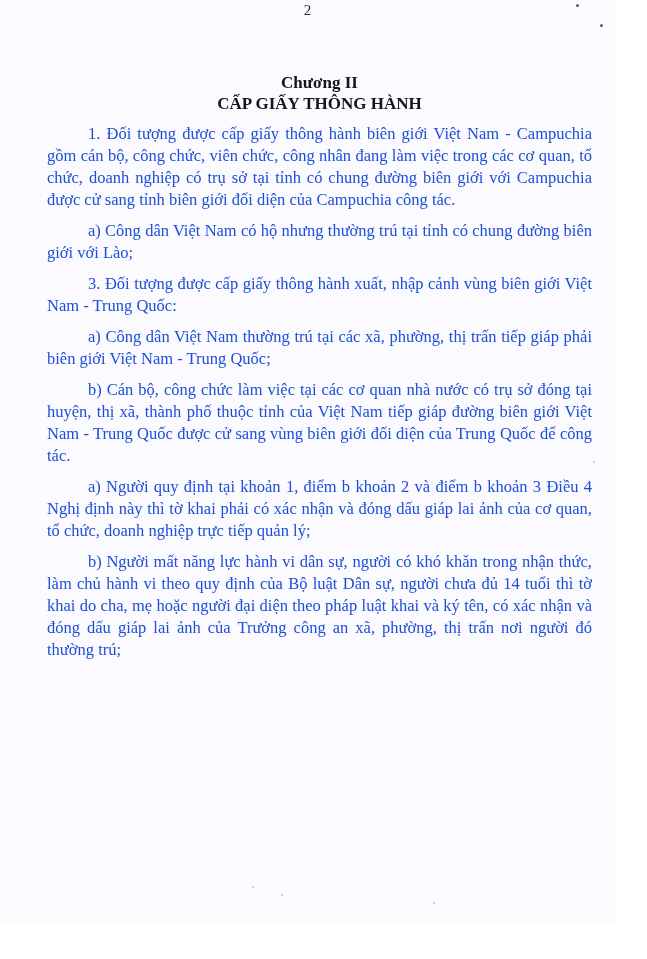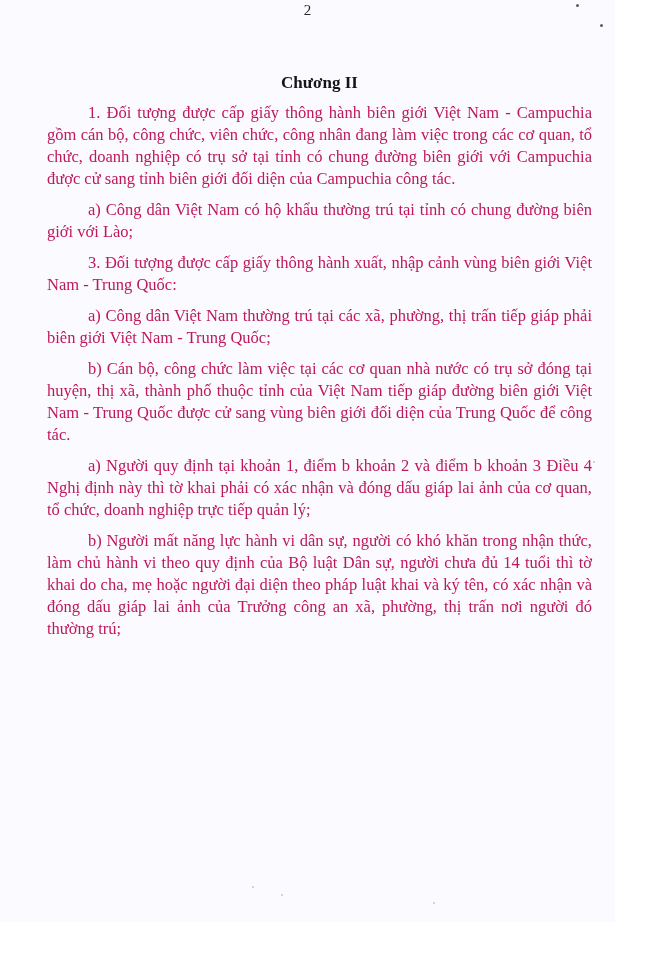"CẤP GIẤY THÔNG HÀNH" div { html: none -> <div>CẤP GIẤY THÔNG HÀNH</div> }
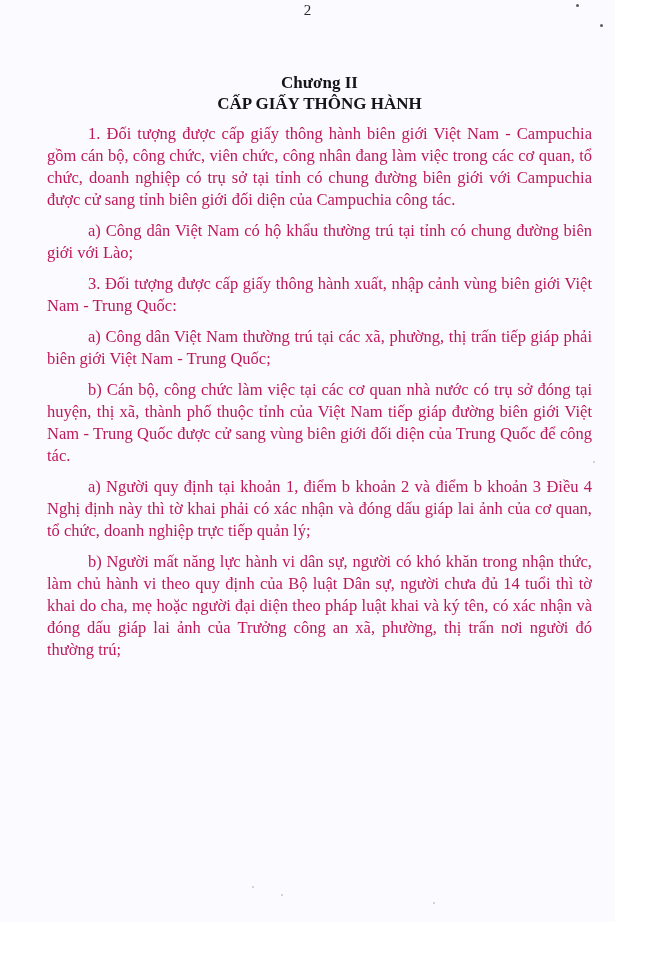"1. Đối tượng được cấp" .content p { color: #be185d -> #1d4ed8 }
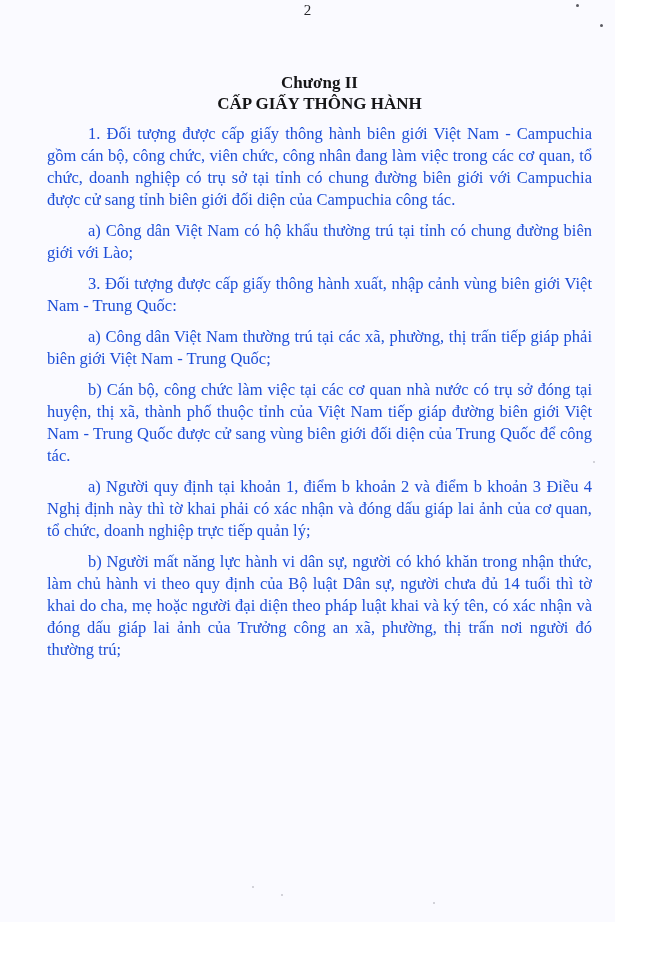"a) Công dân Việt Nam có" p { text: khẩu -> nhưng }
